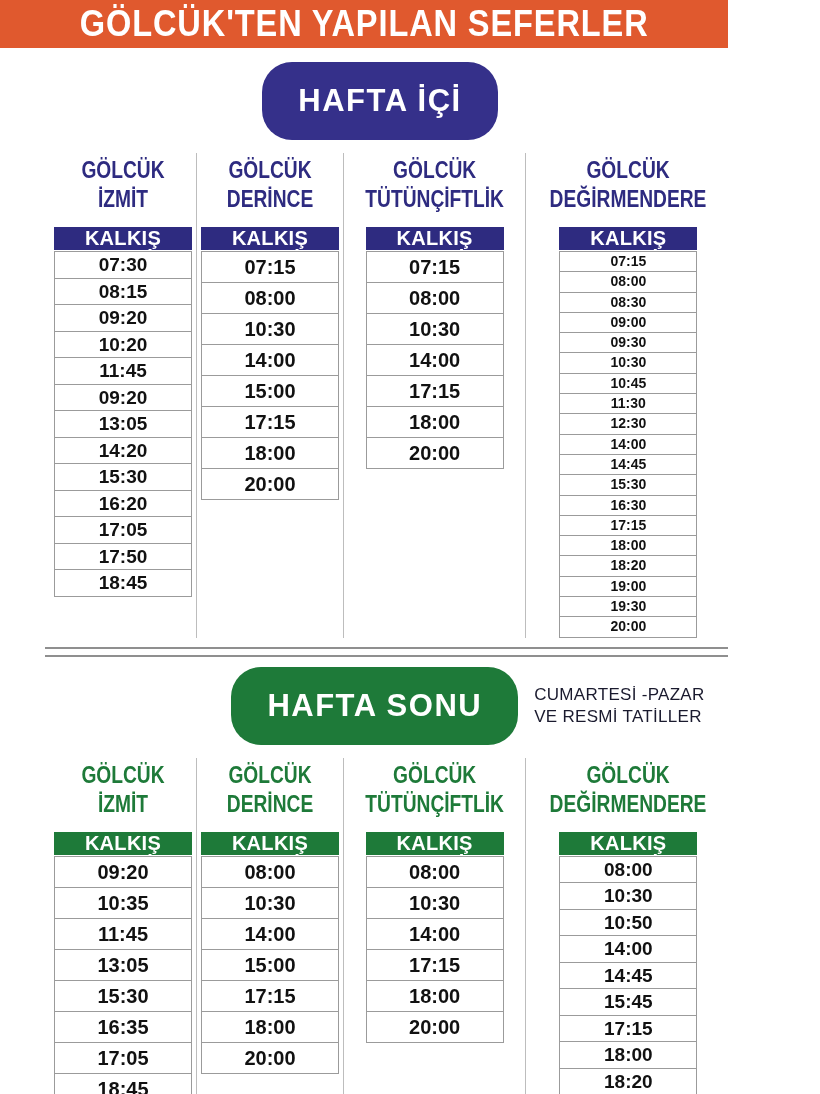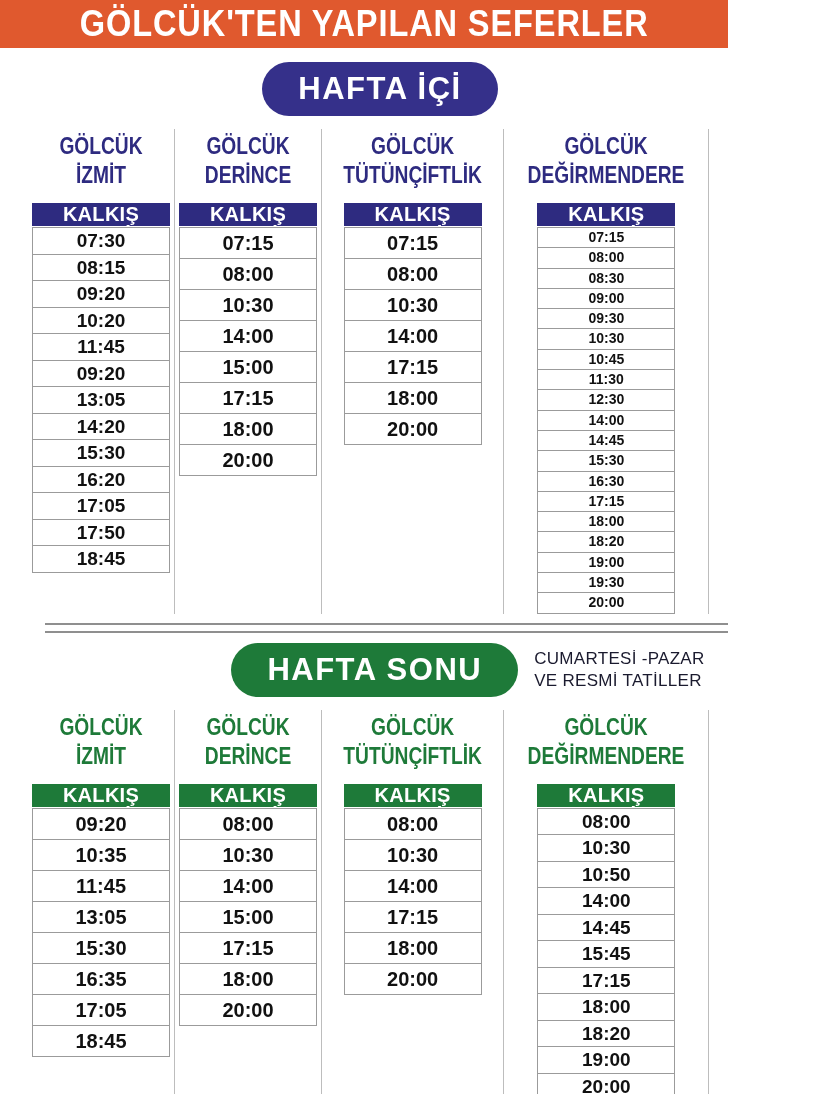"HAFTA İÇİ" .badge { padding: 9px 36px -> 21px 36px }
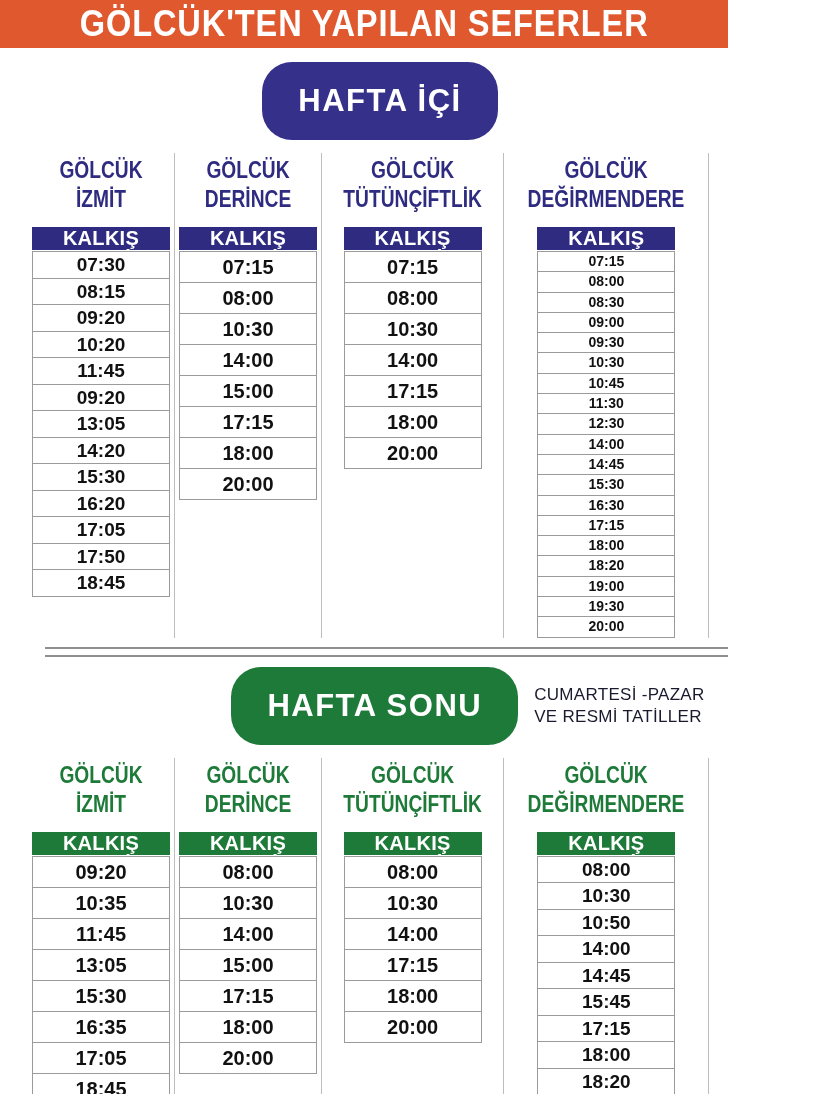"GÖLCÜK" .cols { padding: 0 28px -> 0 50px }
